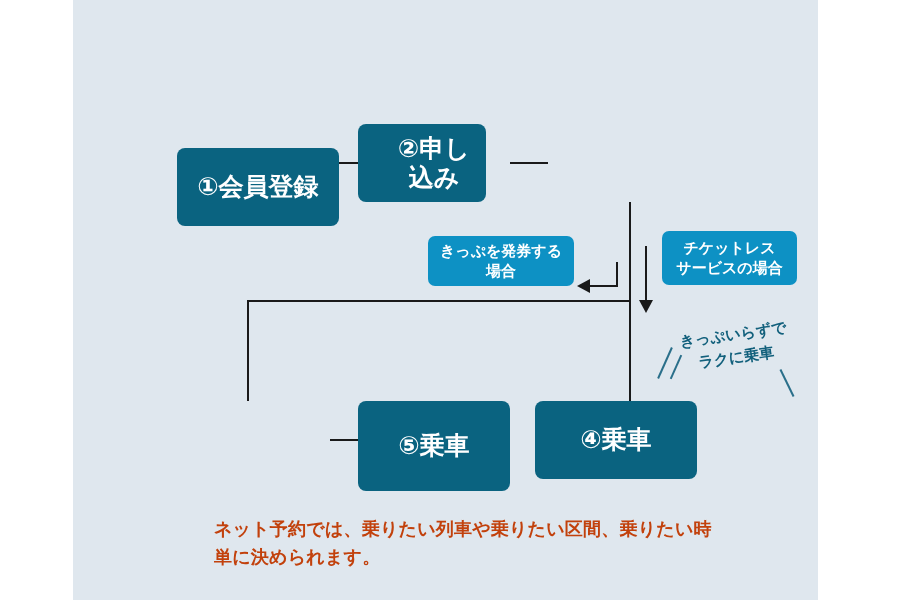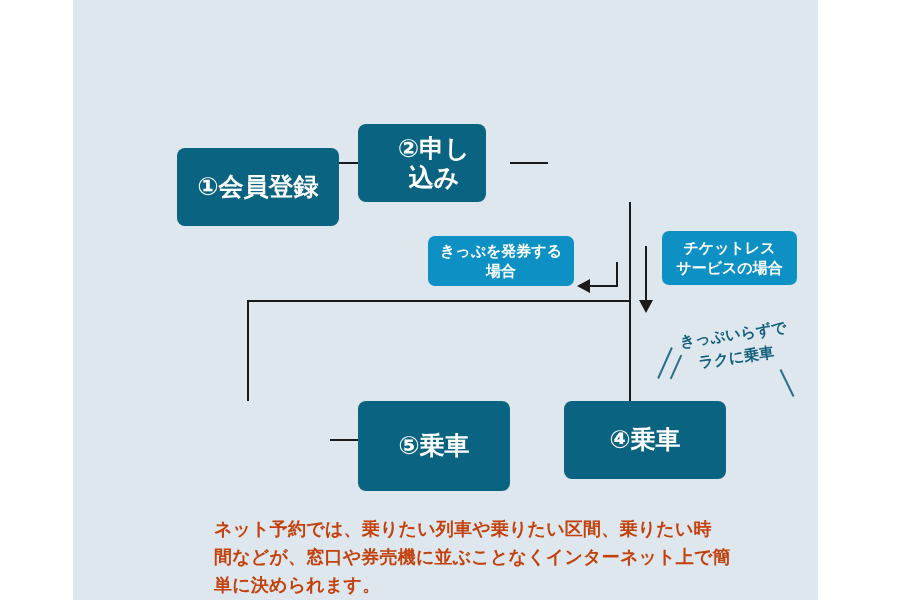"④乗車" div.step-box { left: 564px -> 535px }
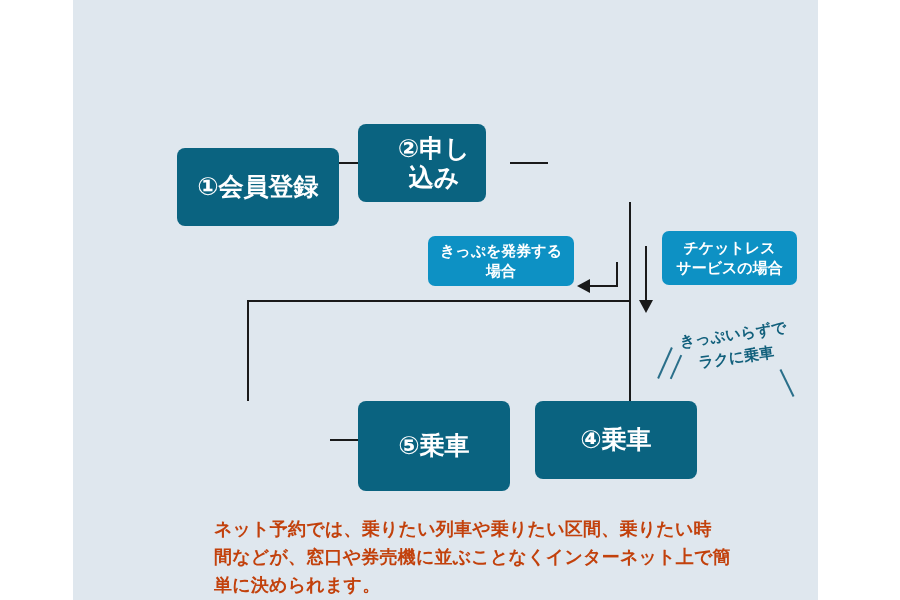"間などが、窓口や券売機に並ぶことなくインターネット上で簡" span.cap-line { html: <span>間などが、窓口や券売機に並ぶことなくインターネット上で簡</span> -> none }
